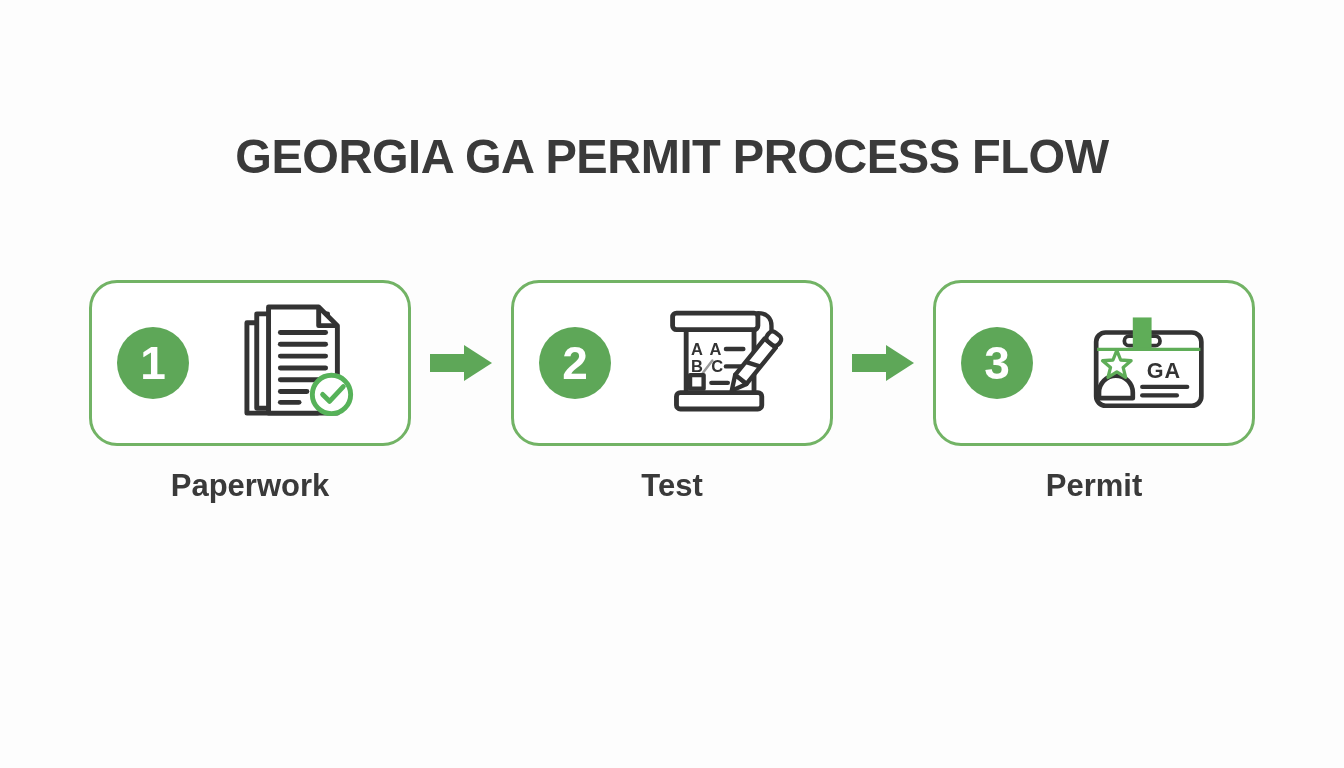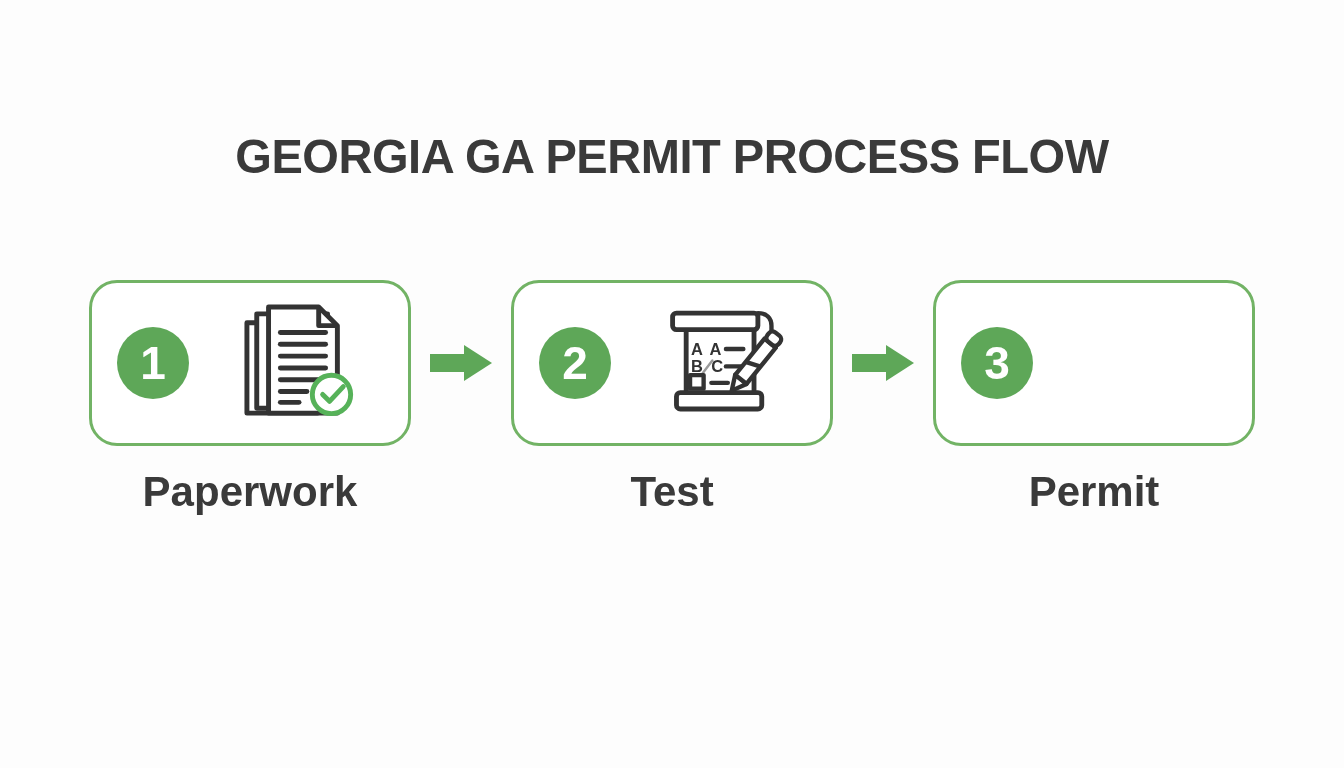"GA" div.icon-box { html: none -> <div> <svg> <rect></rect> <rect></rect> <rect></rect> <line></line> <path></path> <polygon></polygon> <text>GA</text> <g> <line></line> <line></line> </g> </svg> </div> }
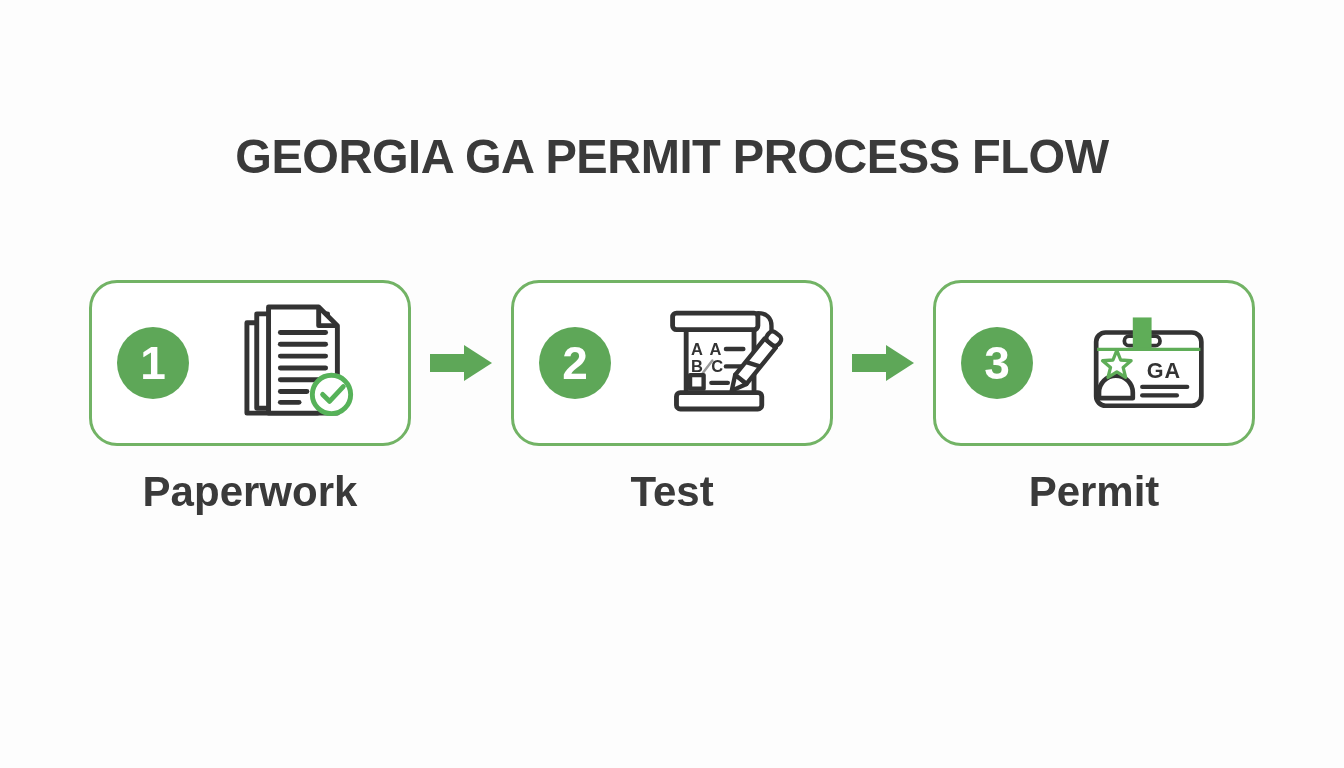"Paperwork" .step-label { font-size: 42px -> 31px }
